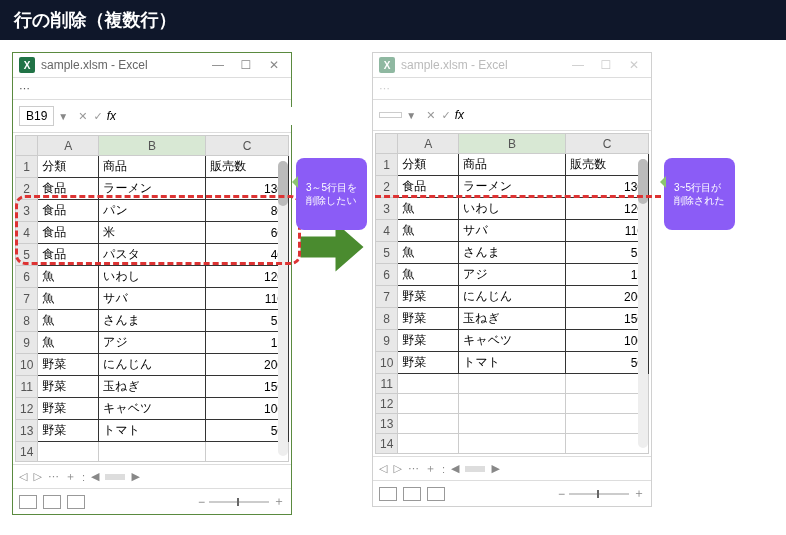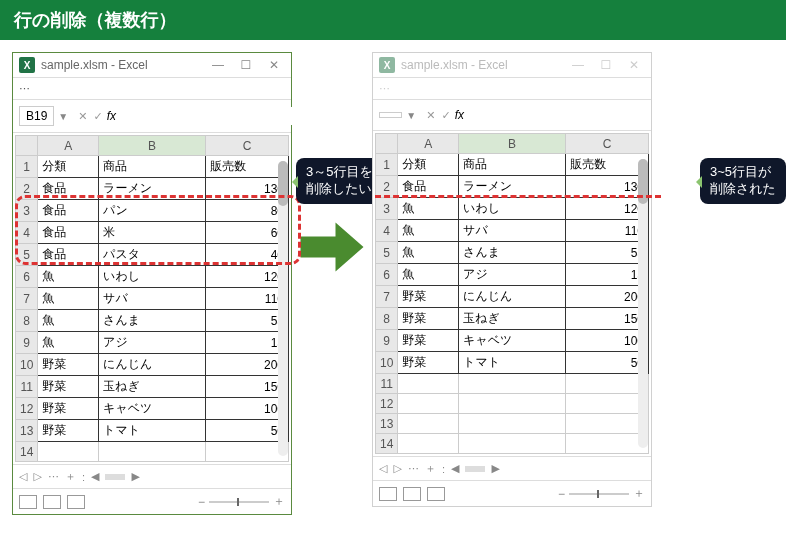"行の削除（複数行）" .title-bar { background: #15803d -> #0f172a }
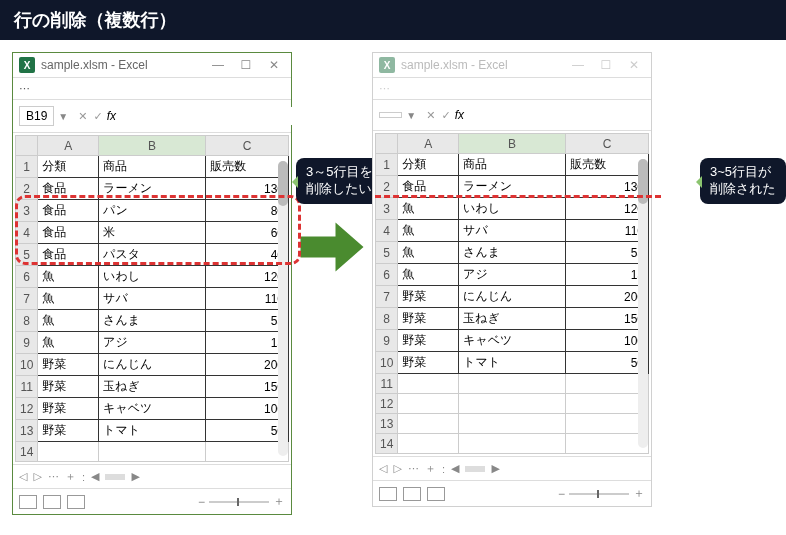"3～5行目を" .callout { background: #0f172a -> #8b5cf6; font-size: 13px -> 10px; padding: 6px 10px -> 23px 10px }
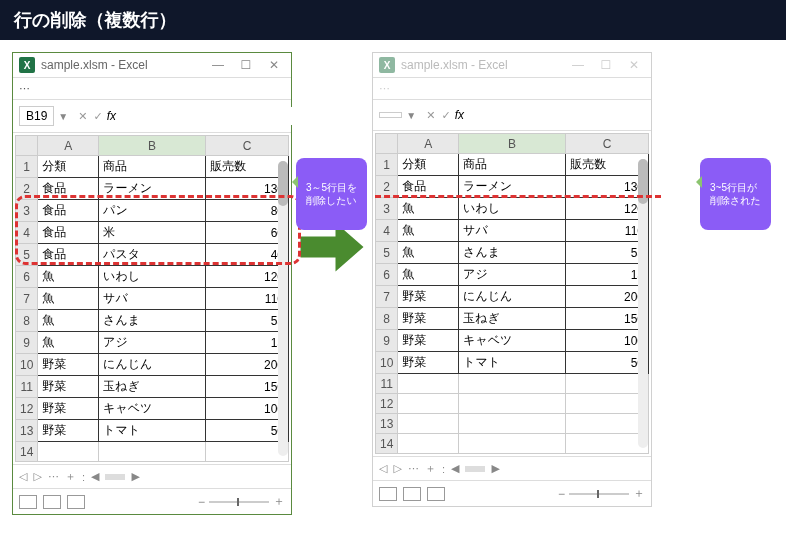"3~5行目が" div.callout { left: 700px -> 664px }
